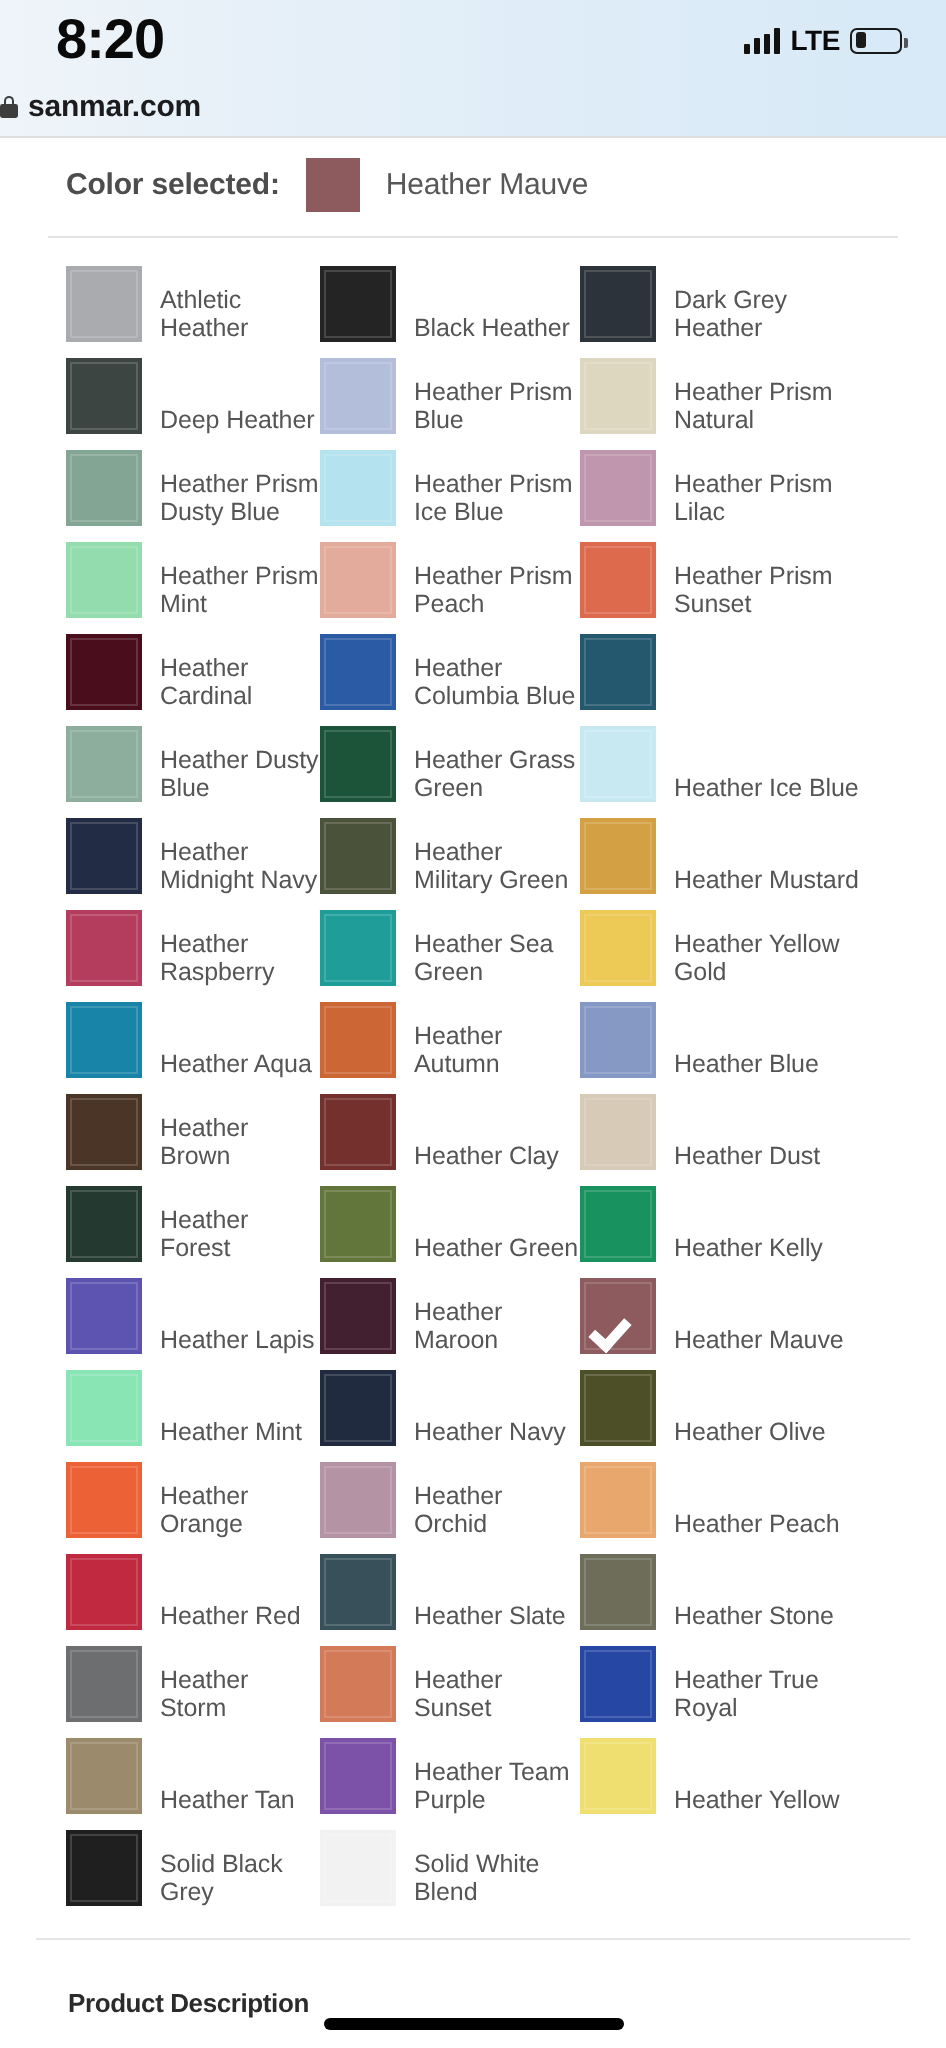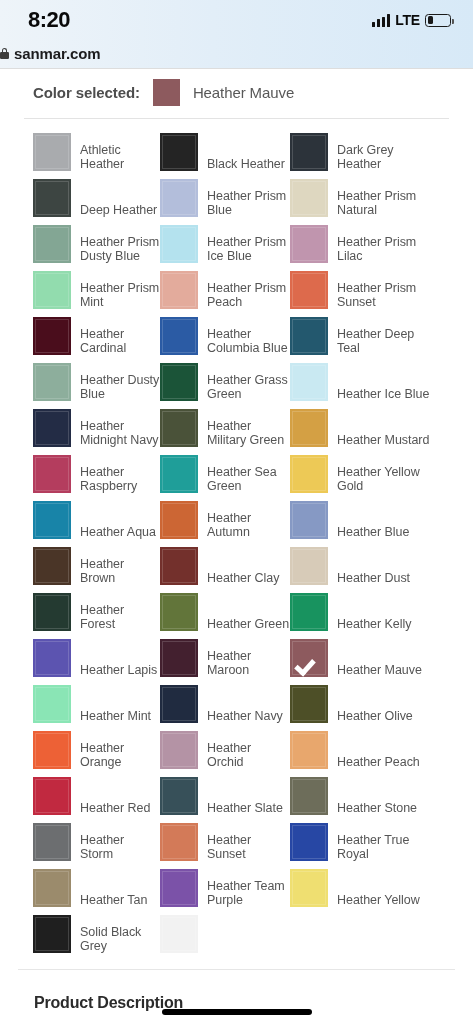"8:20" .clock { font-size: 22px -> 28px }
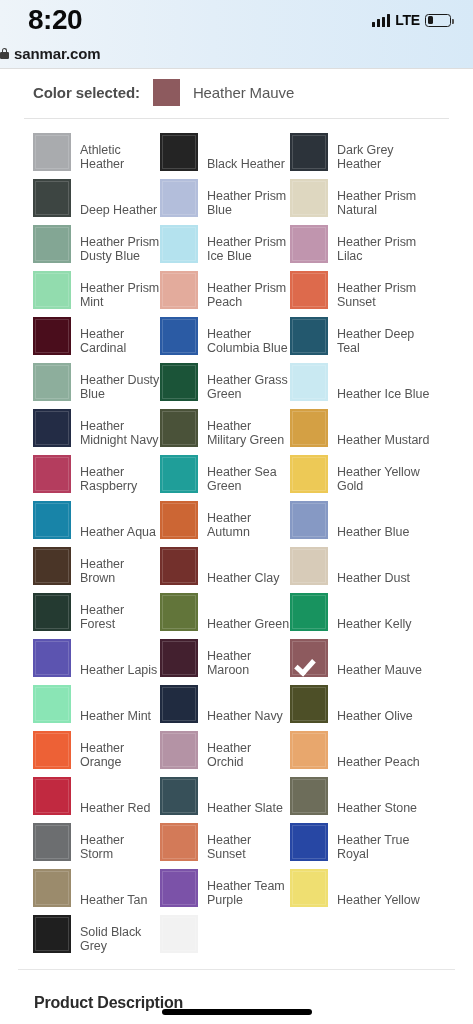"Heather Deep Teal" span.color-name { html: <span>Heather Deep Teal</span> -> none }
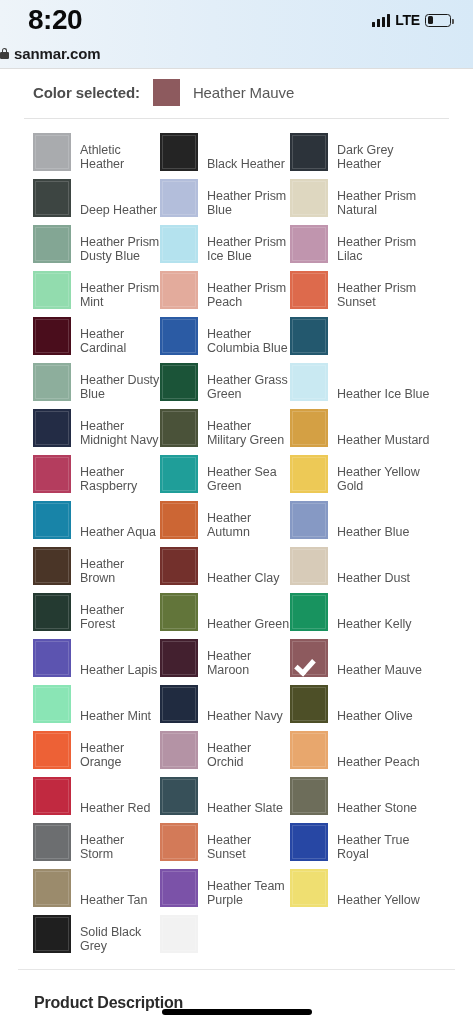"Solid White Blend" span.color-name { html: none -> <span>Solid White Blend</span> }
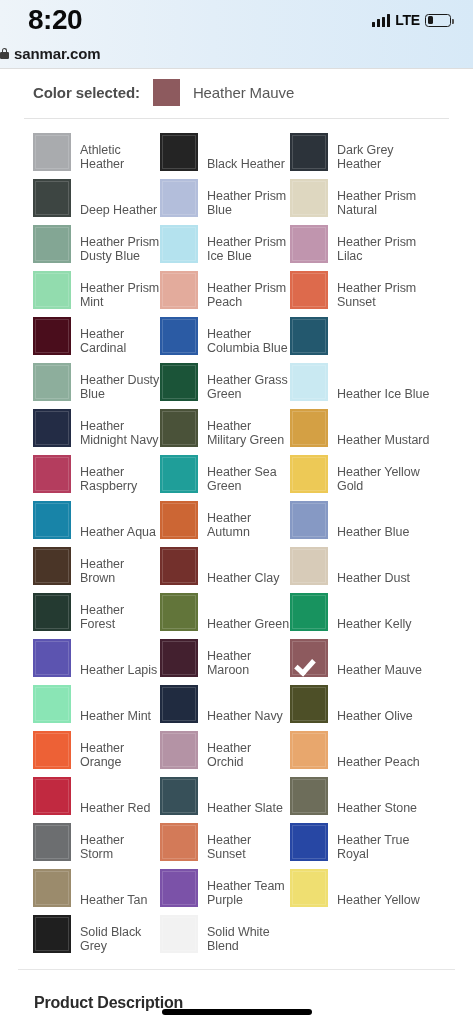"Product Description" .product-description { font-size: 16px -> 13px }
